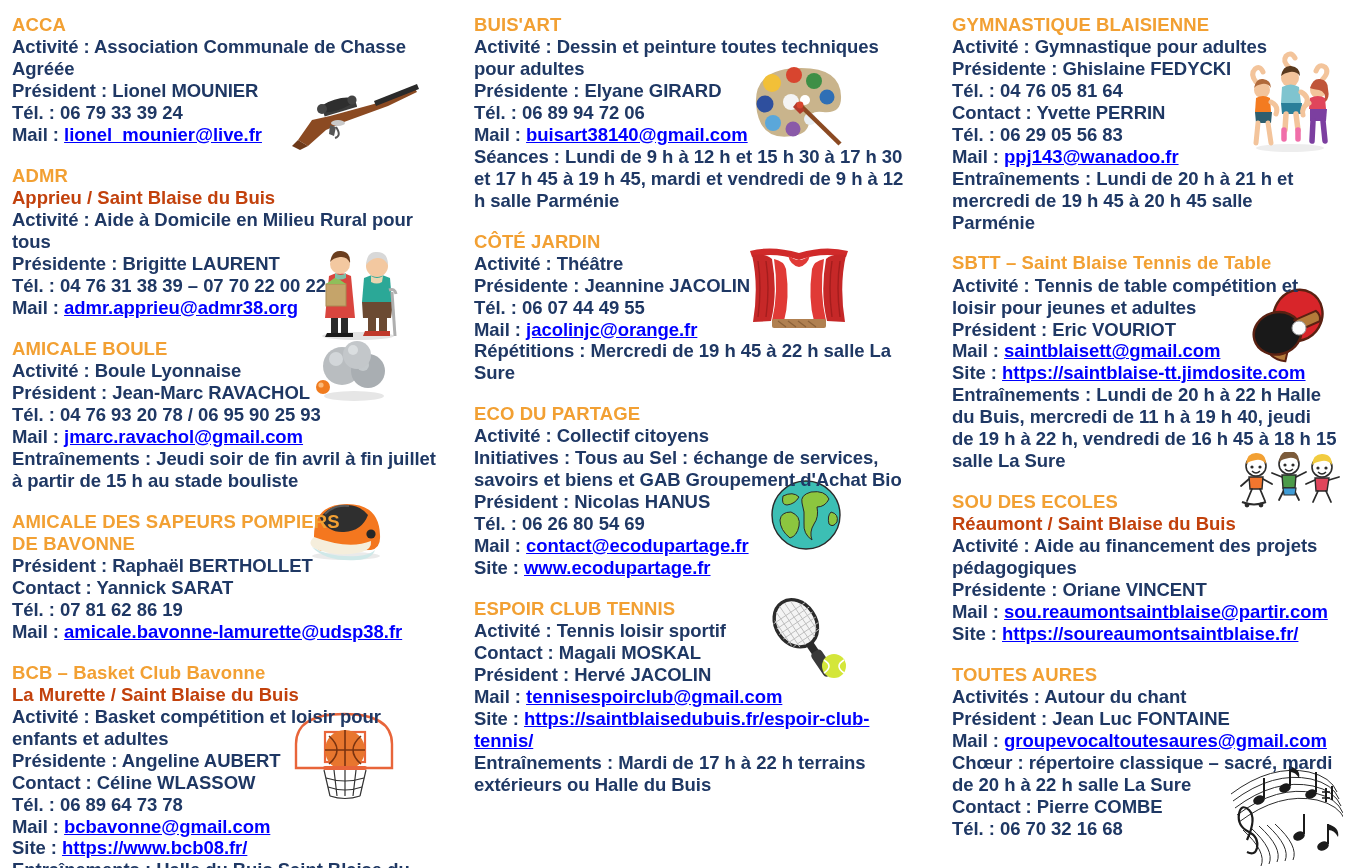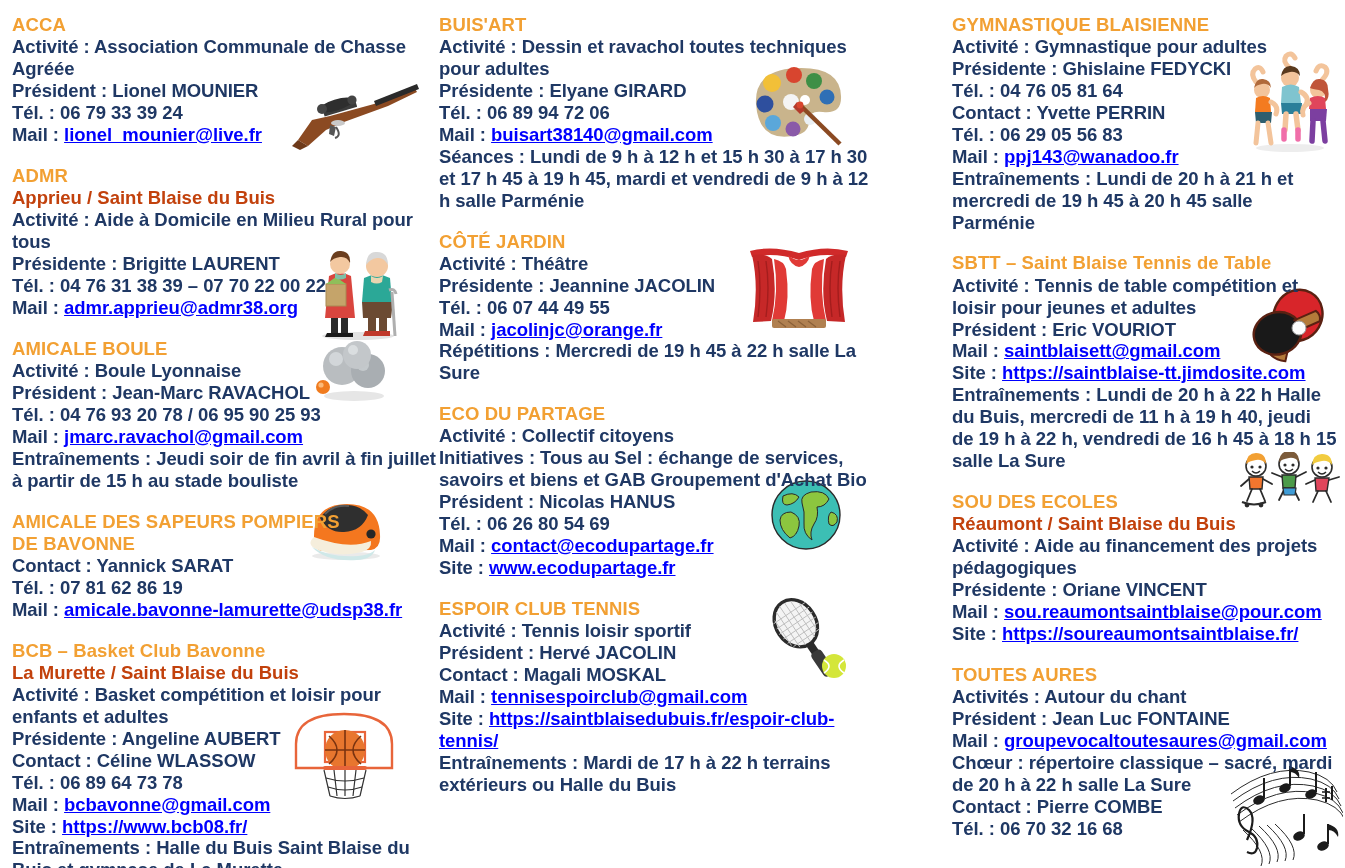"BUIS'ART" #col-2 { left: 439px -> 474px }
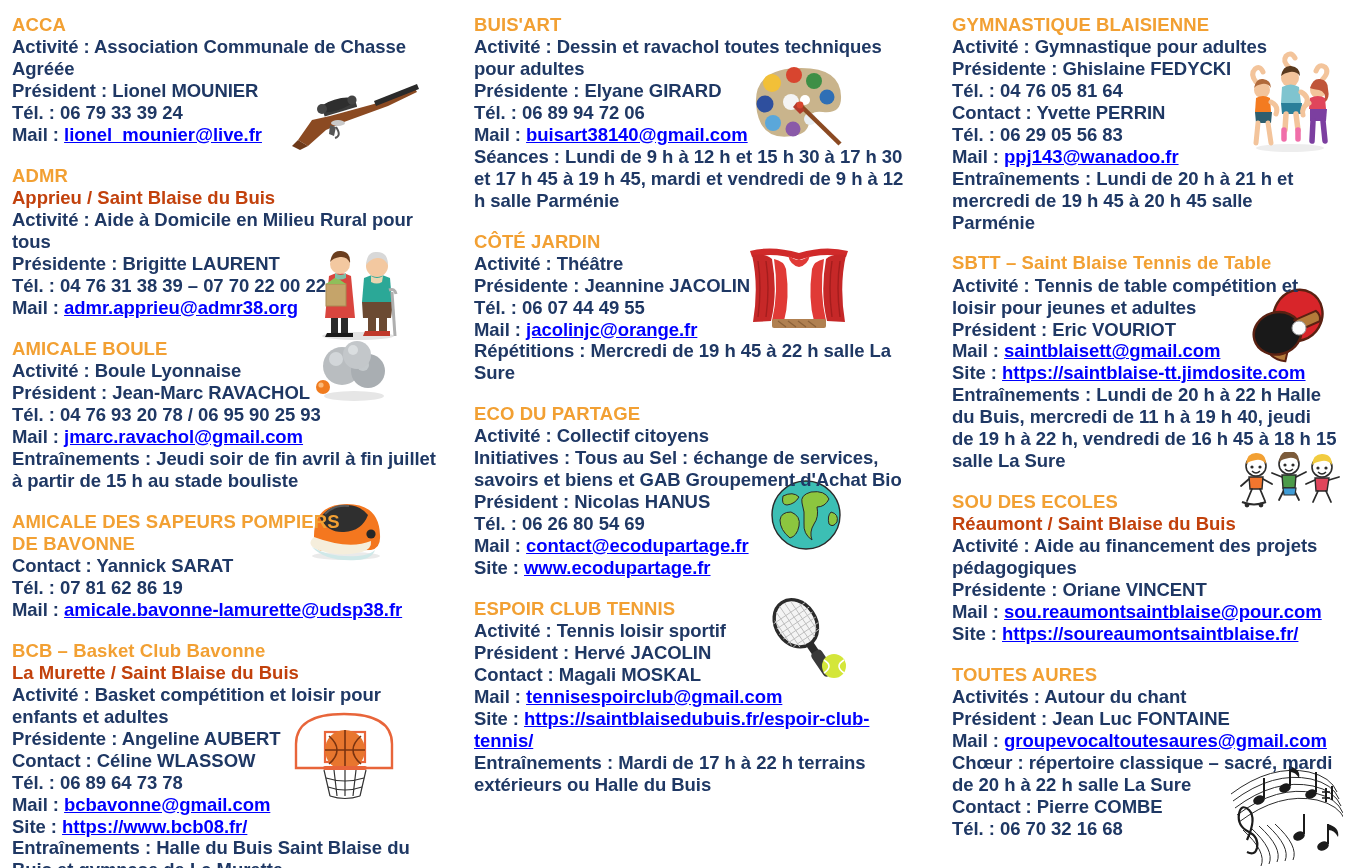"Activité : Dessin et ravachol" div.line { text: ravachol -> peinture }
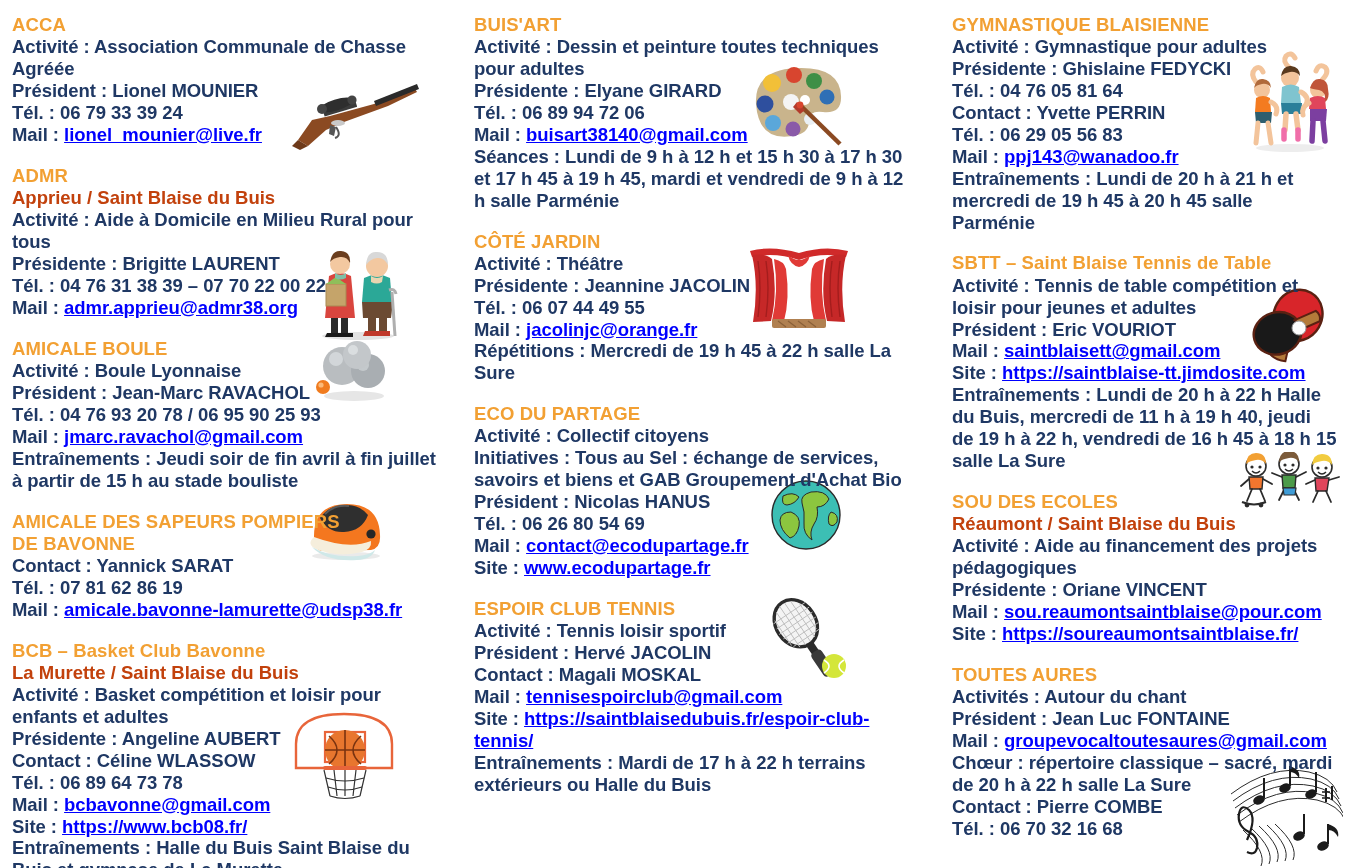"Président : Raphaël BERTHOLLET" div.line { html: none -> <div>Président : Raphaël BERTHOLLET</div> }
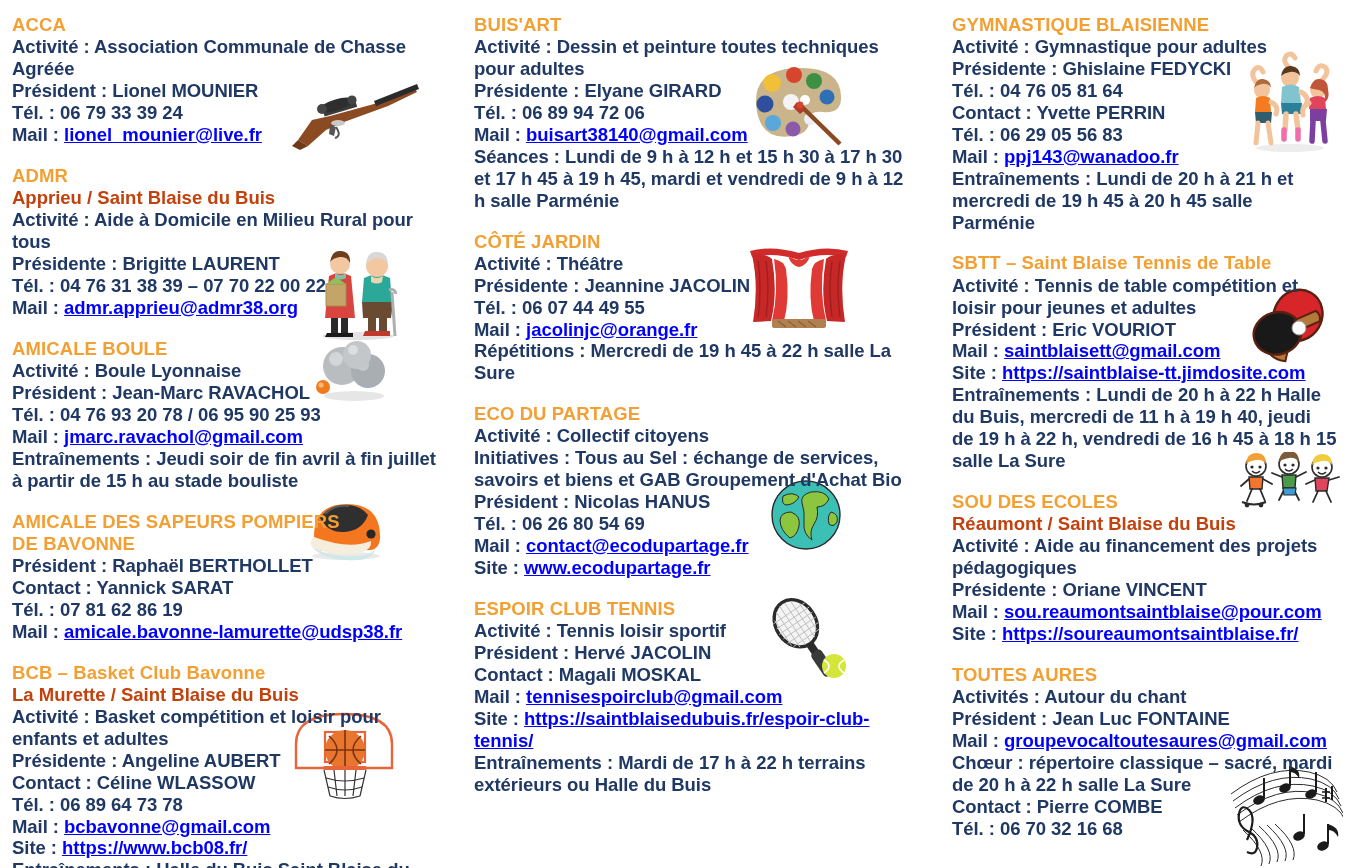"sou.reaumontsaintblaise@pour.com" span.lnk { text: sou.reaumontsaintblaise@pour.com -> sou.reaumontsaintblaise@partir.com }
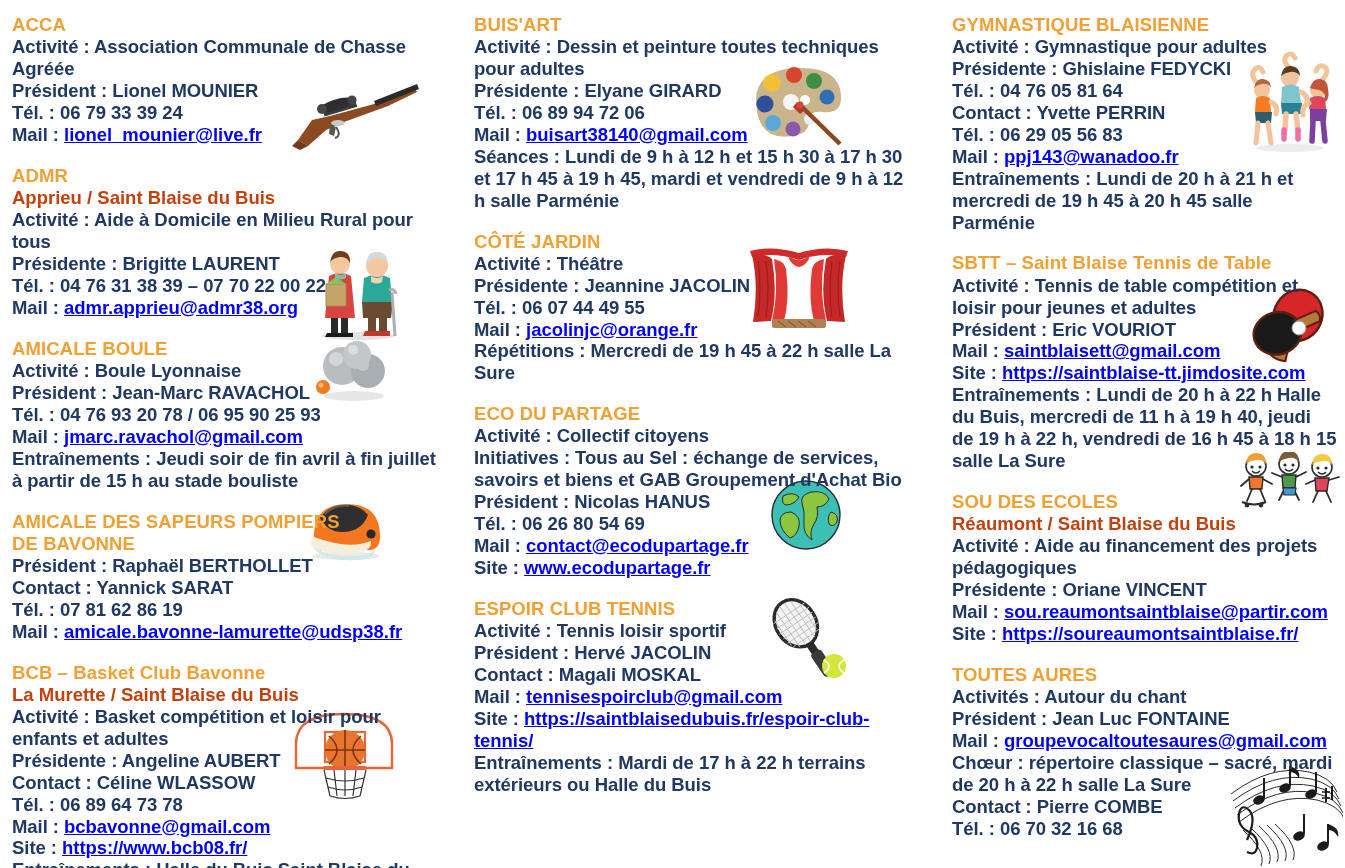"Président : Hervé JACOLIN" div.line { order: before "Contact : Magali MOSKAL" -> after "Contact : Magali MOSKAL" }
